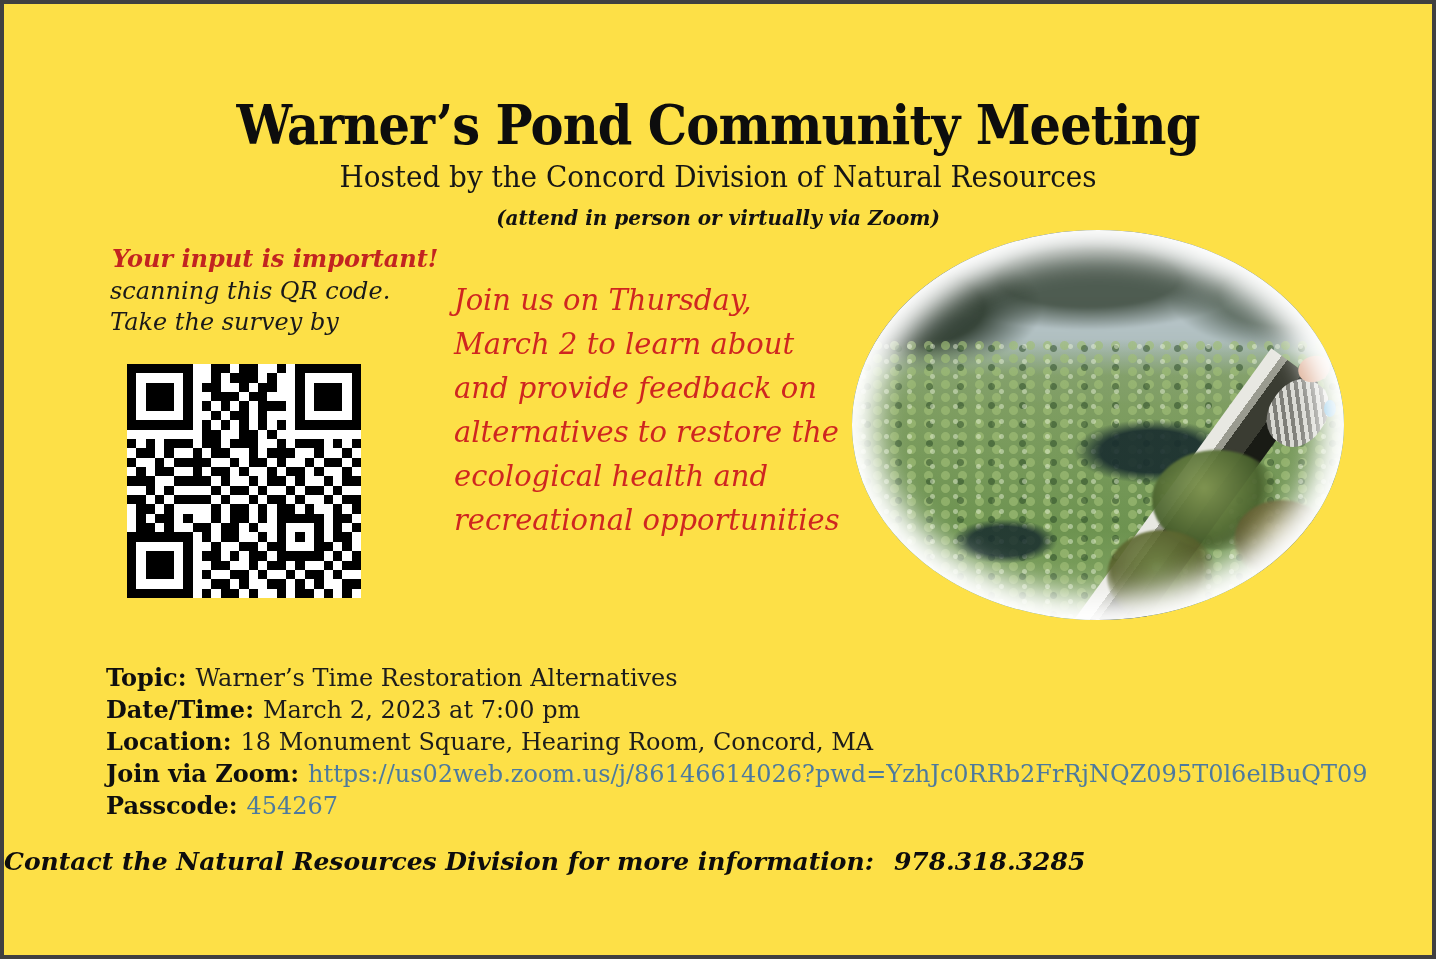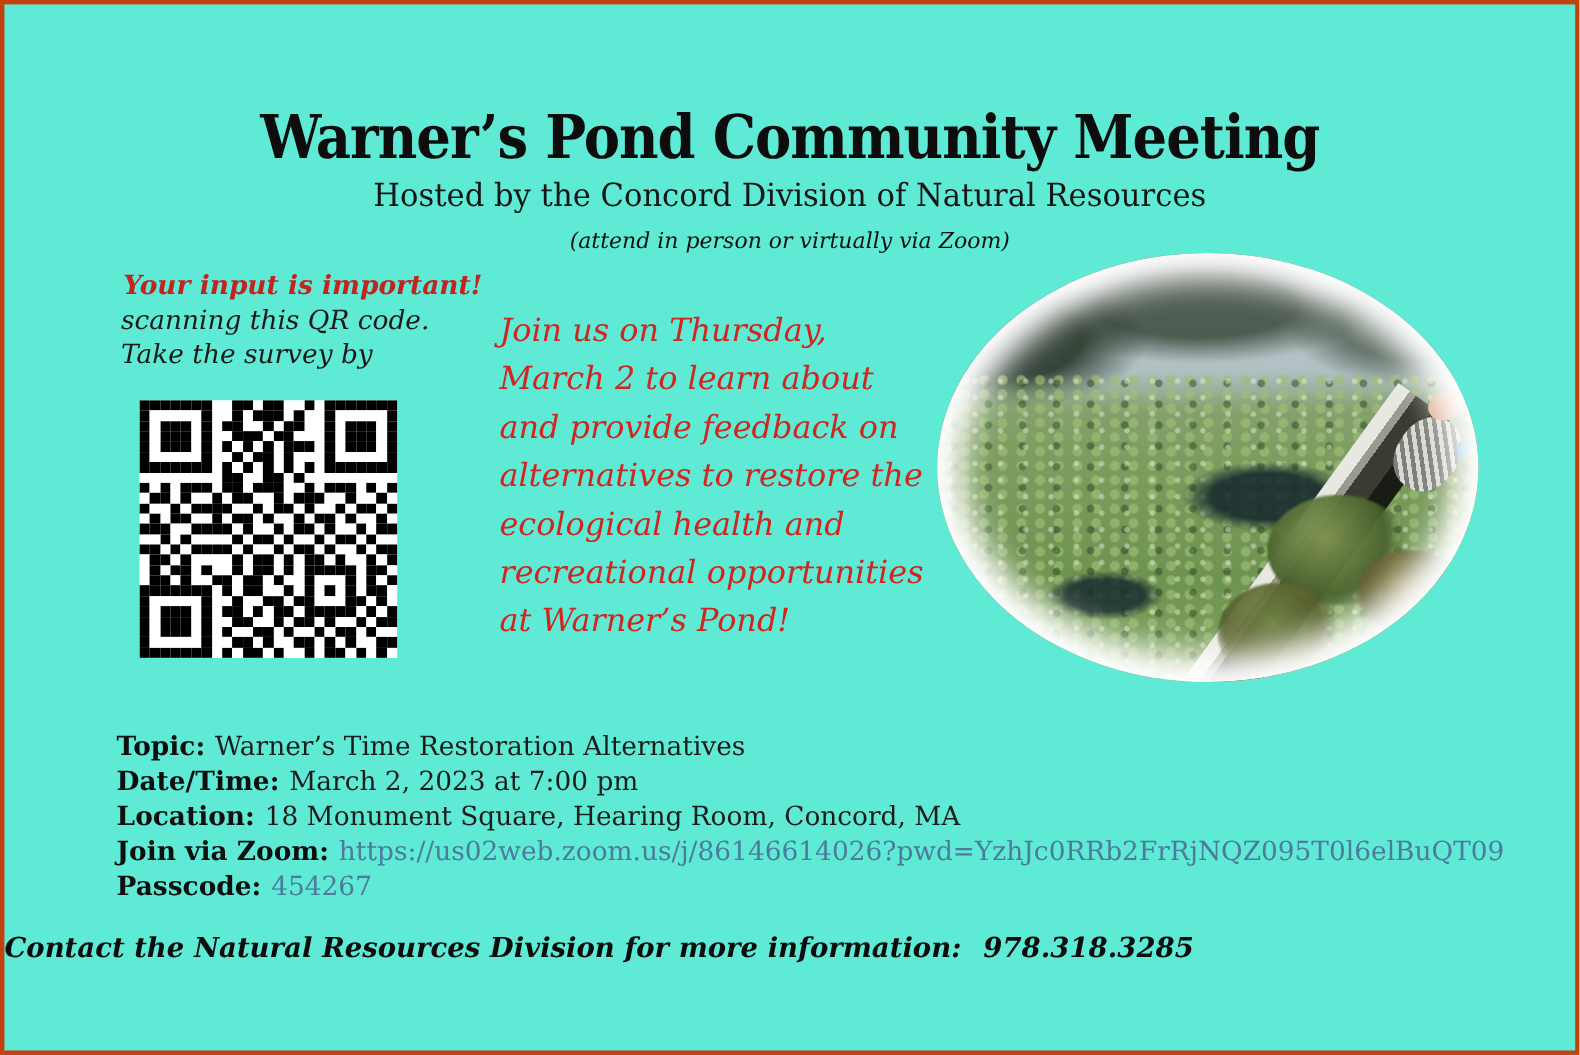"Warner’s Pond Community Meeting" .page { background: #5eead4 -> #fde047; border: 4px solid #c2410c -> 4px solid #404040 }
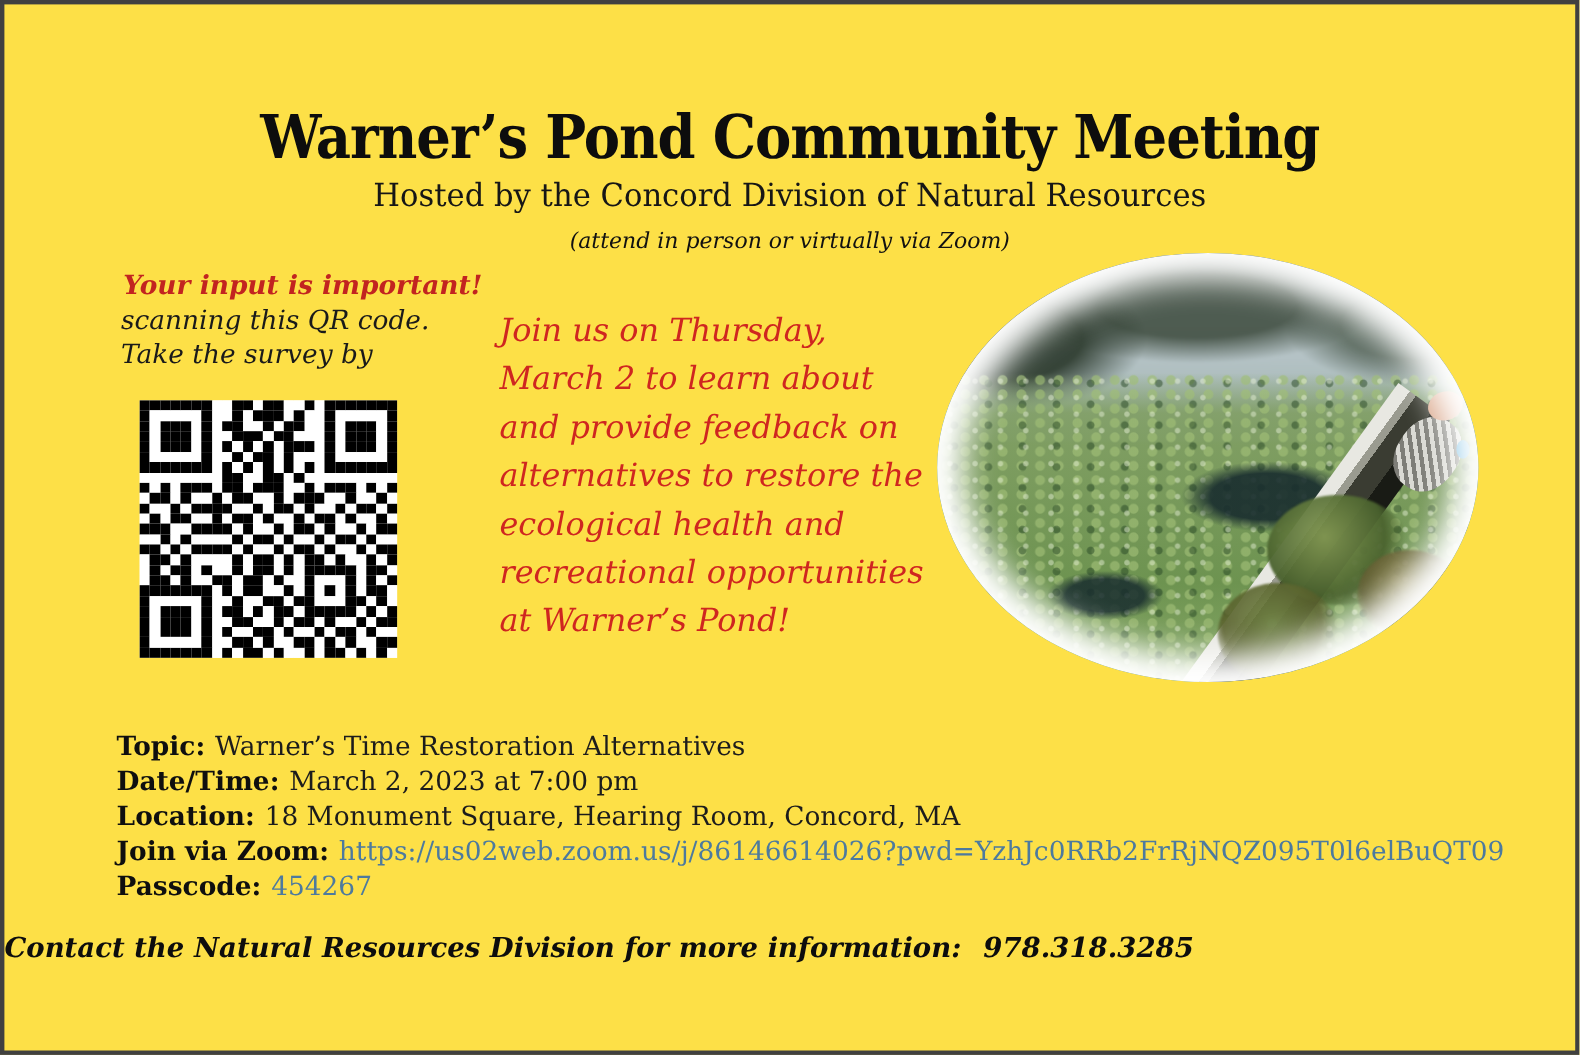"(attend in person or virtually" .attend-note { font-weight: none -> bold }
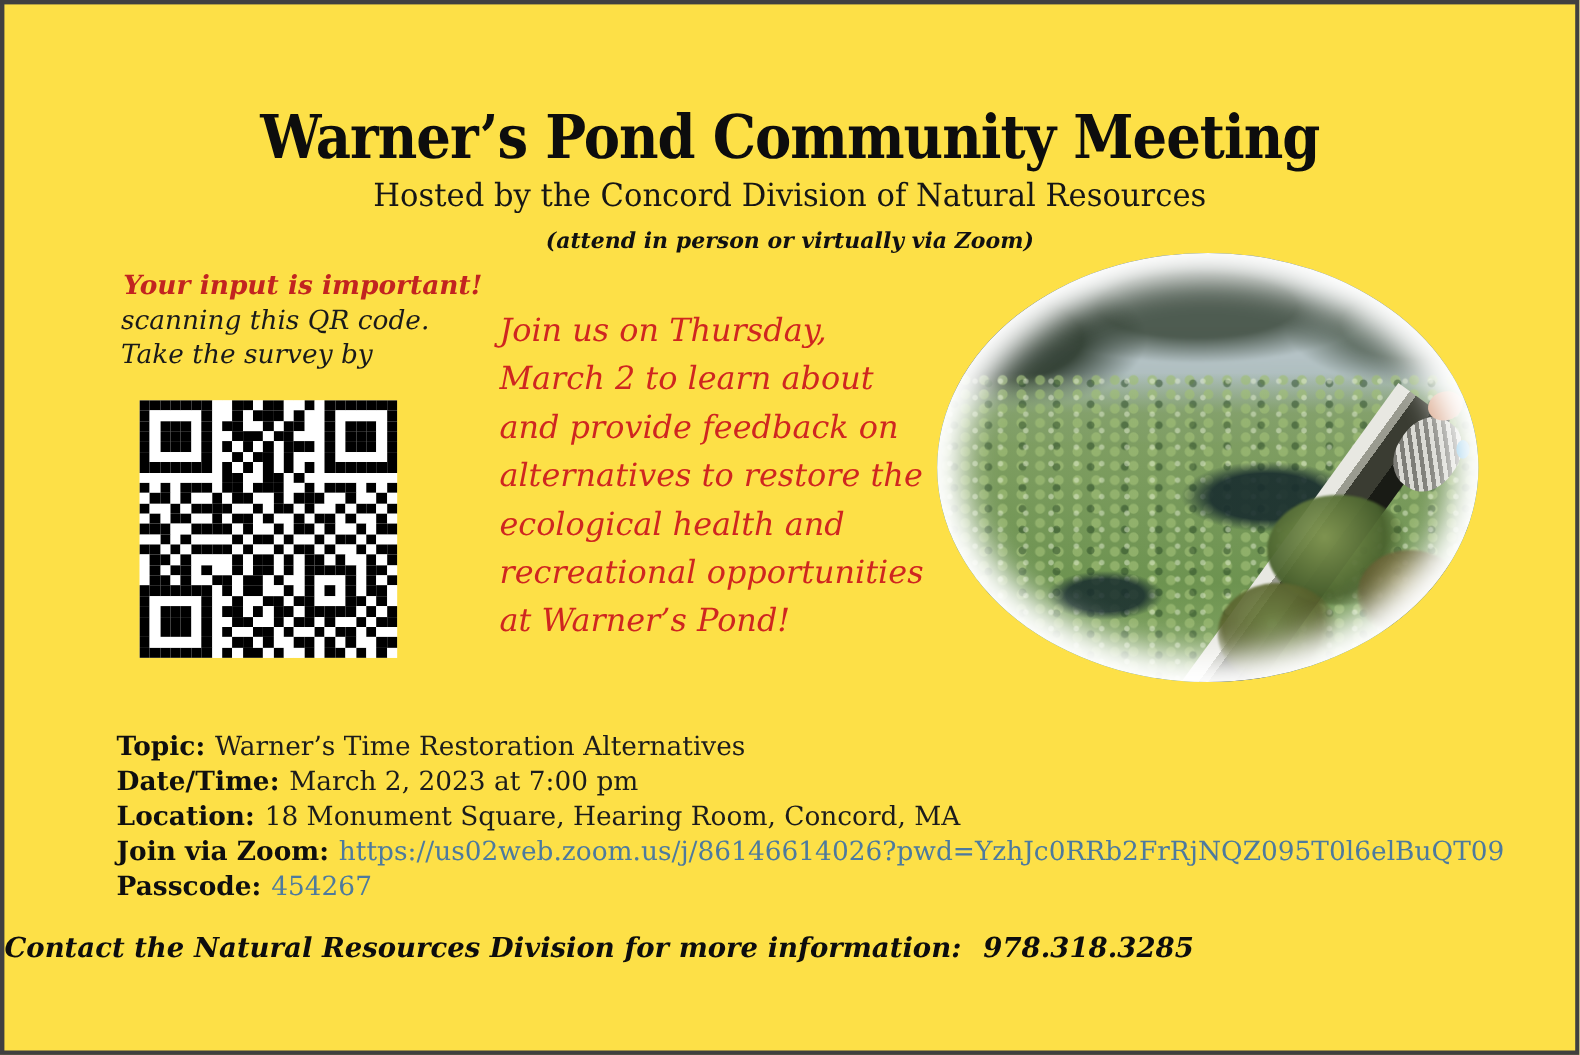"at Warner’s Pond!" div { html: <div>at Warner’s Pond!</div> -> none }
